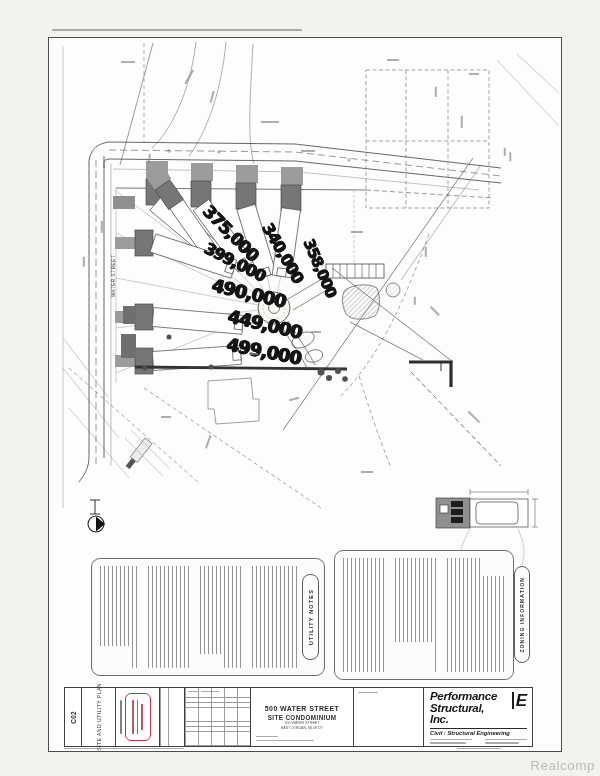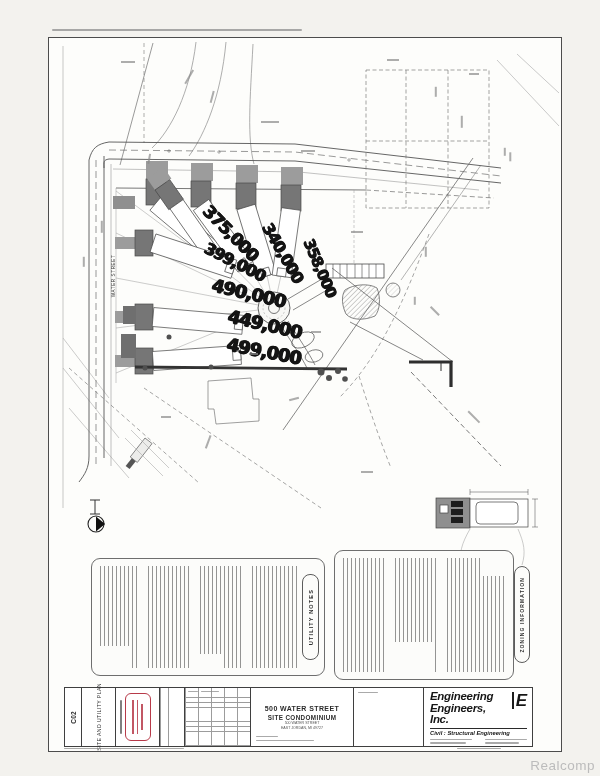"Engineering" div.fn { text: Engineering -> Performance }
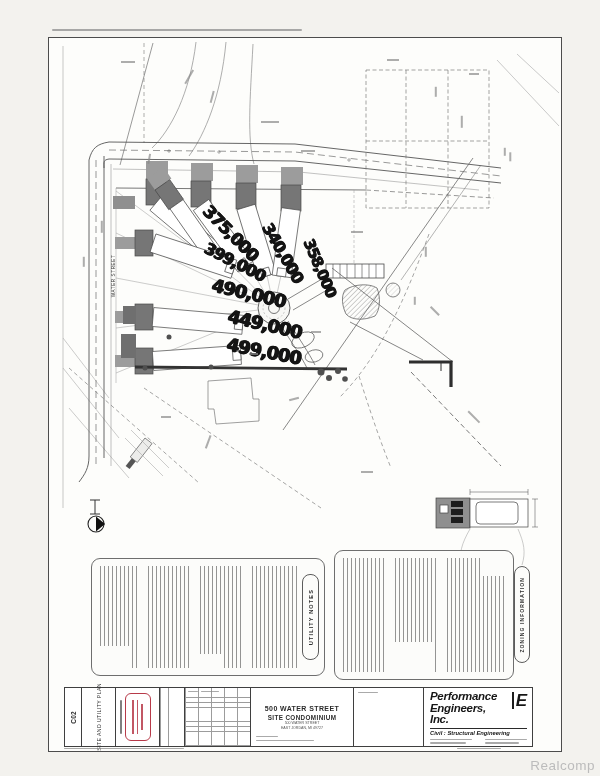"Engineers, Inc." div.fn { text: Engineers -> Structural }
